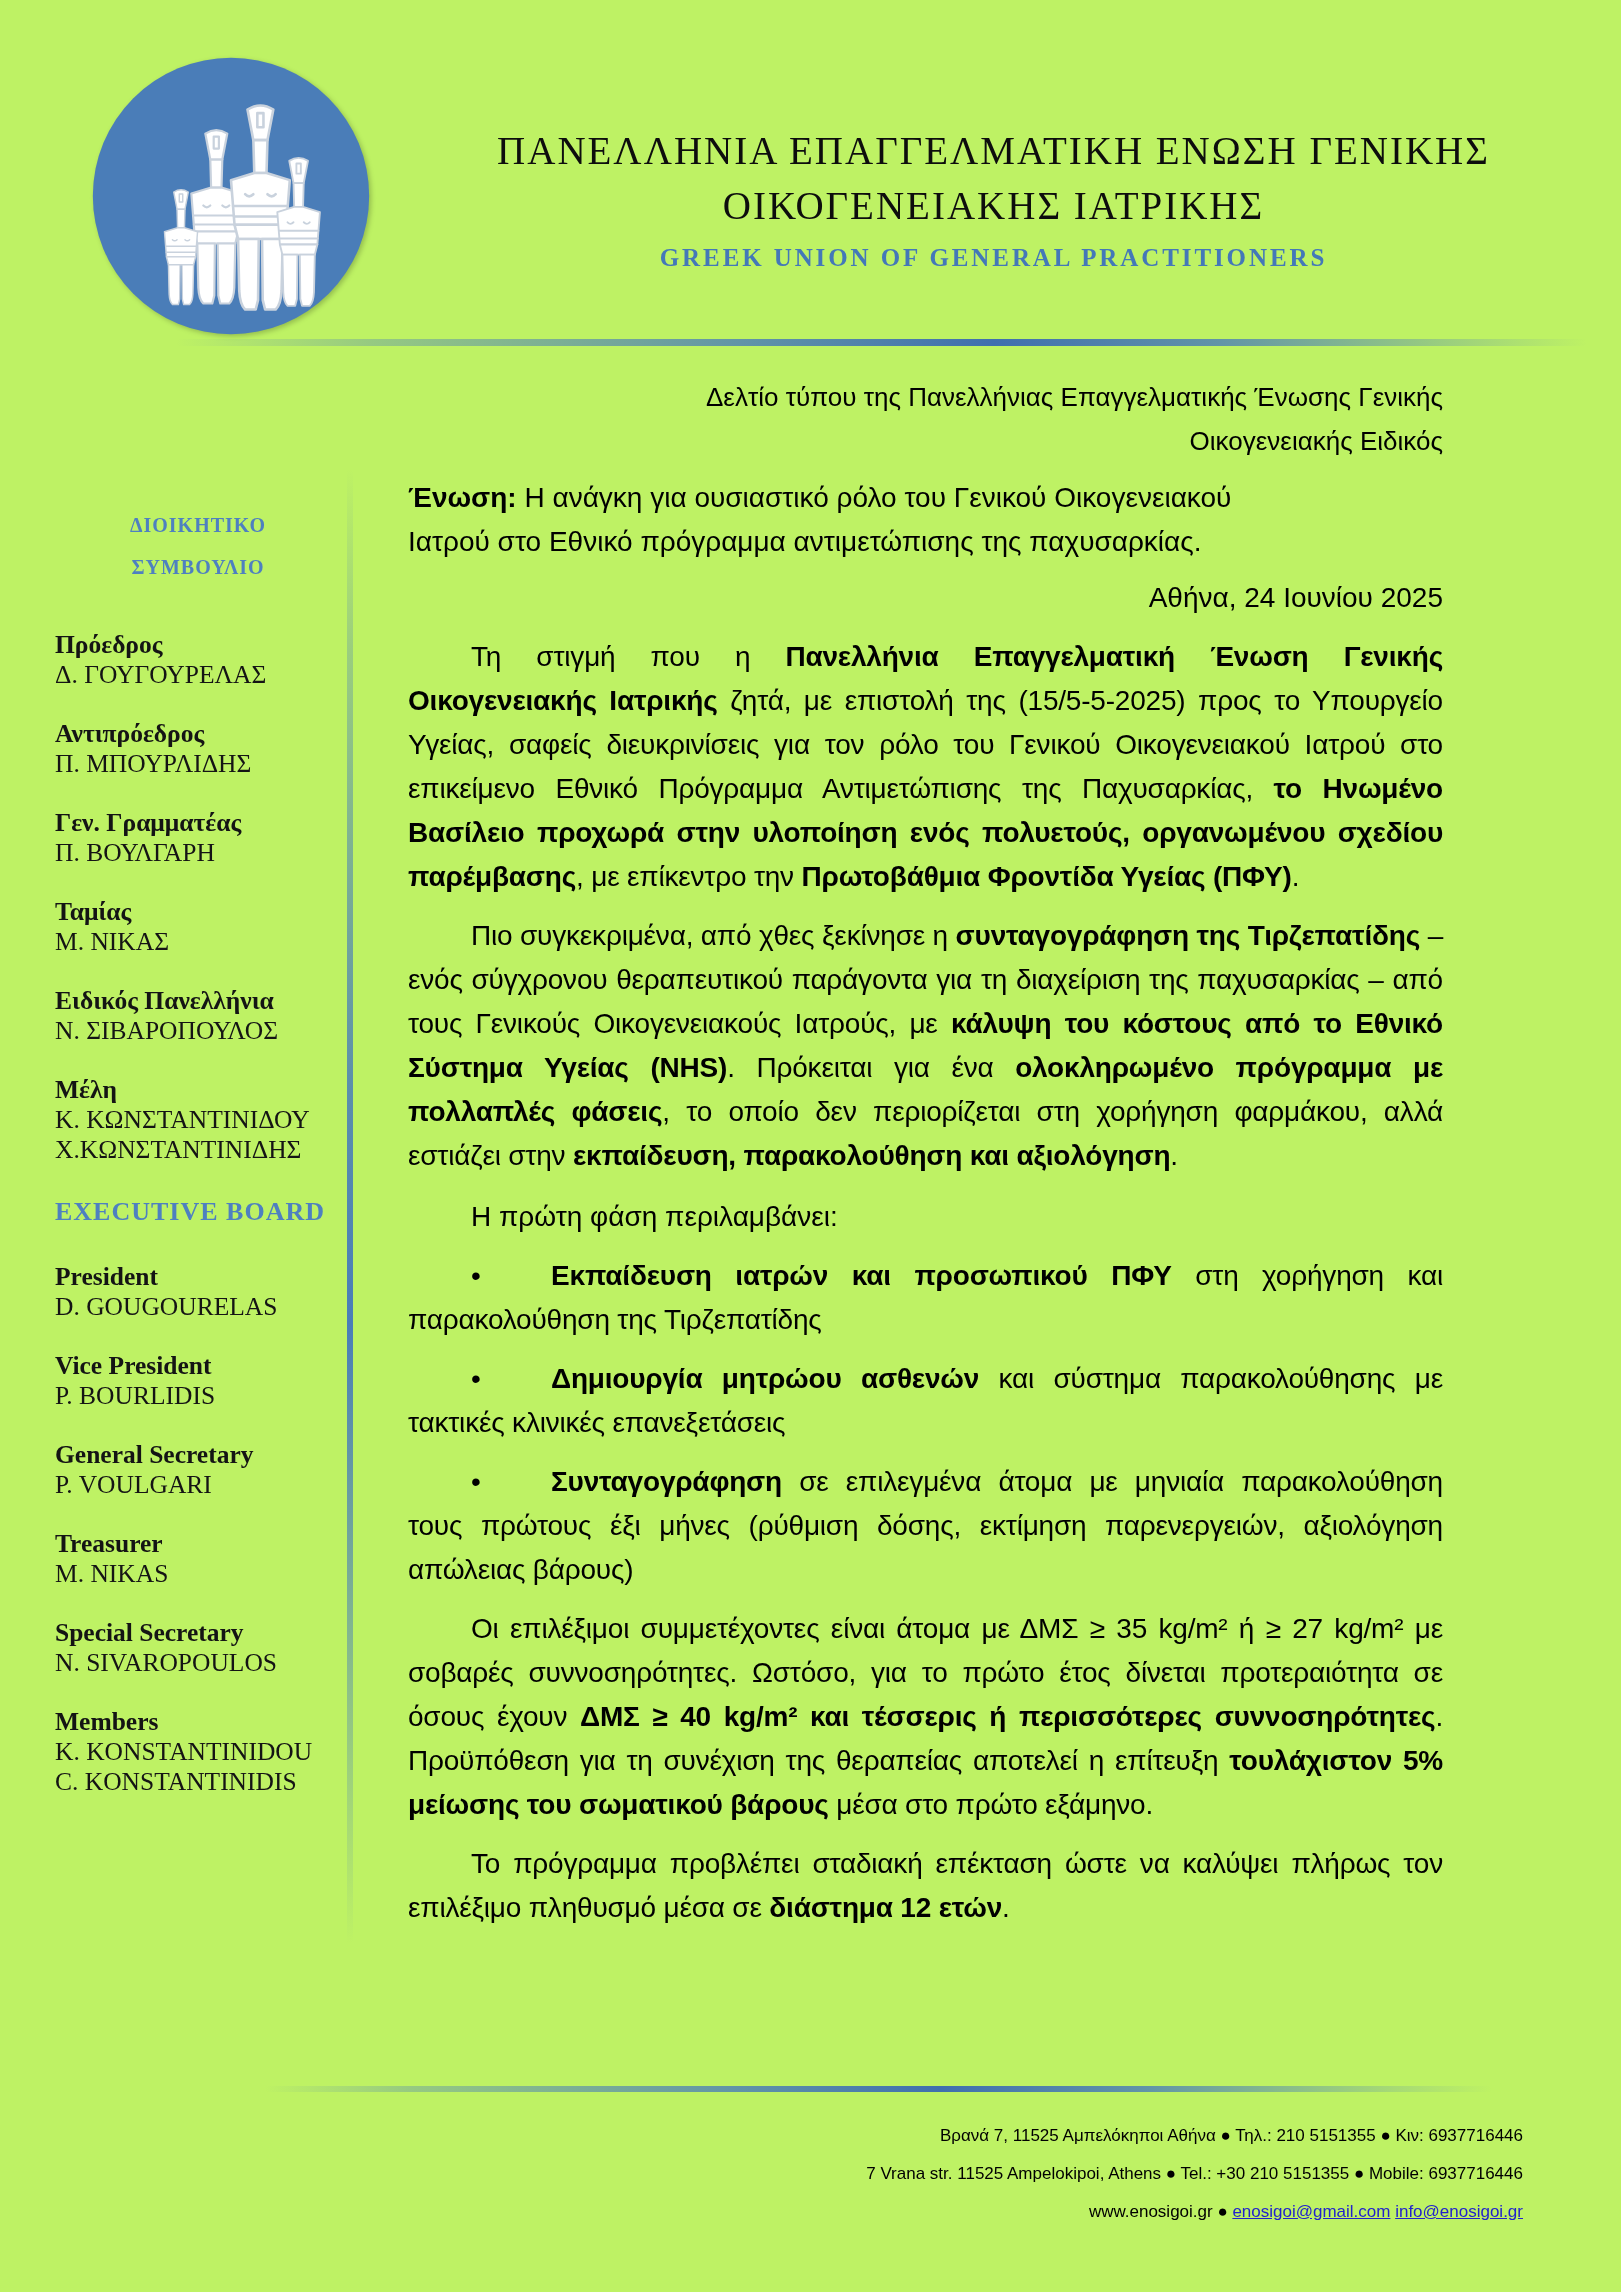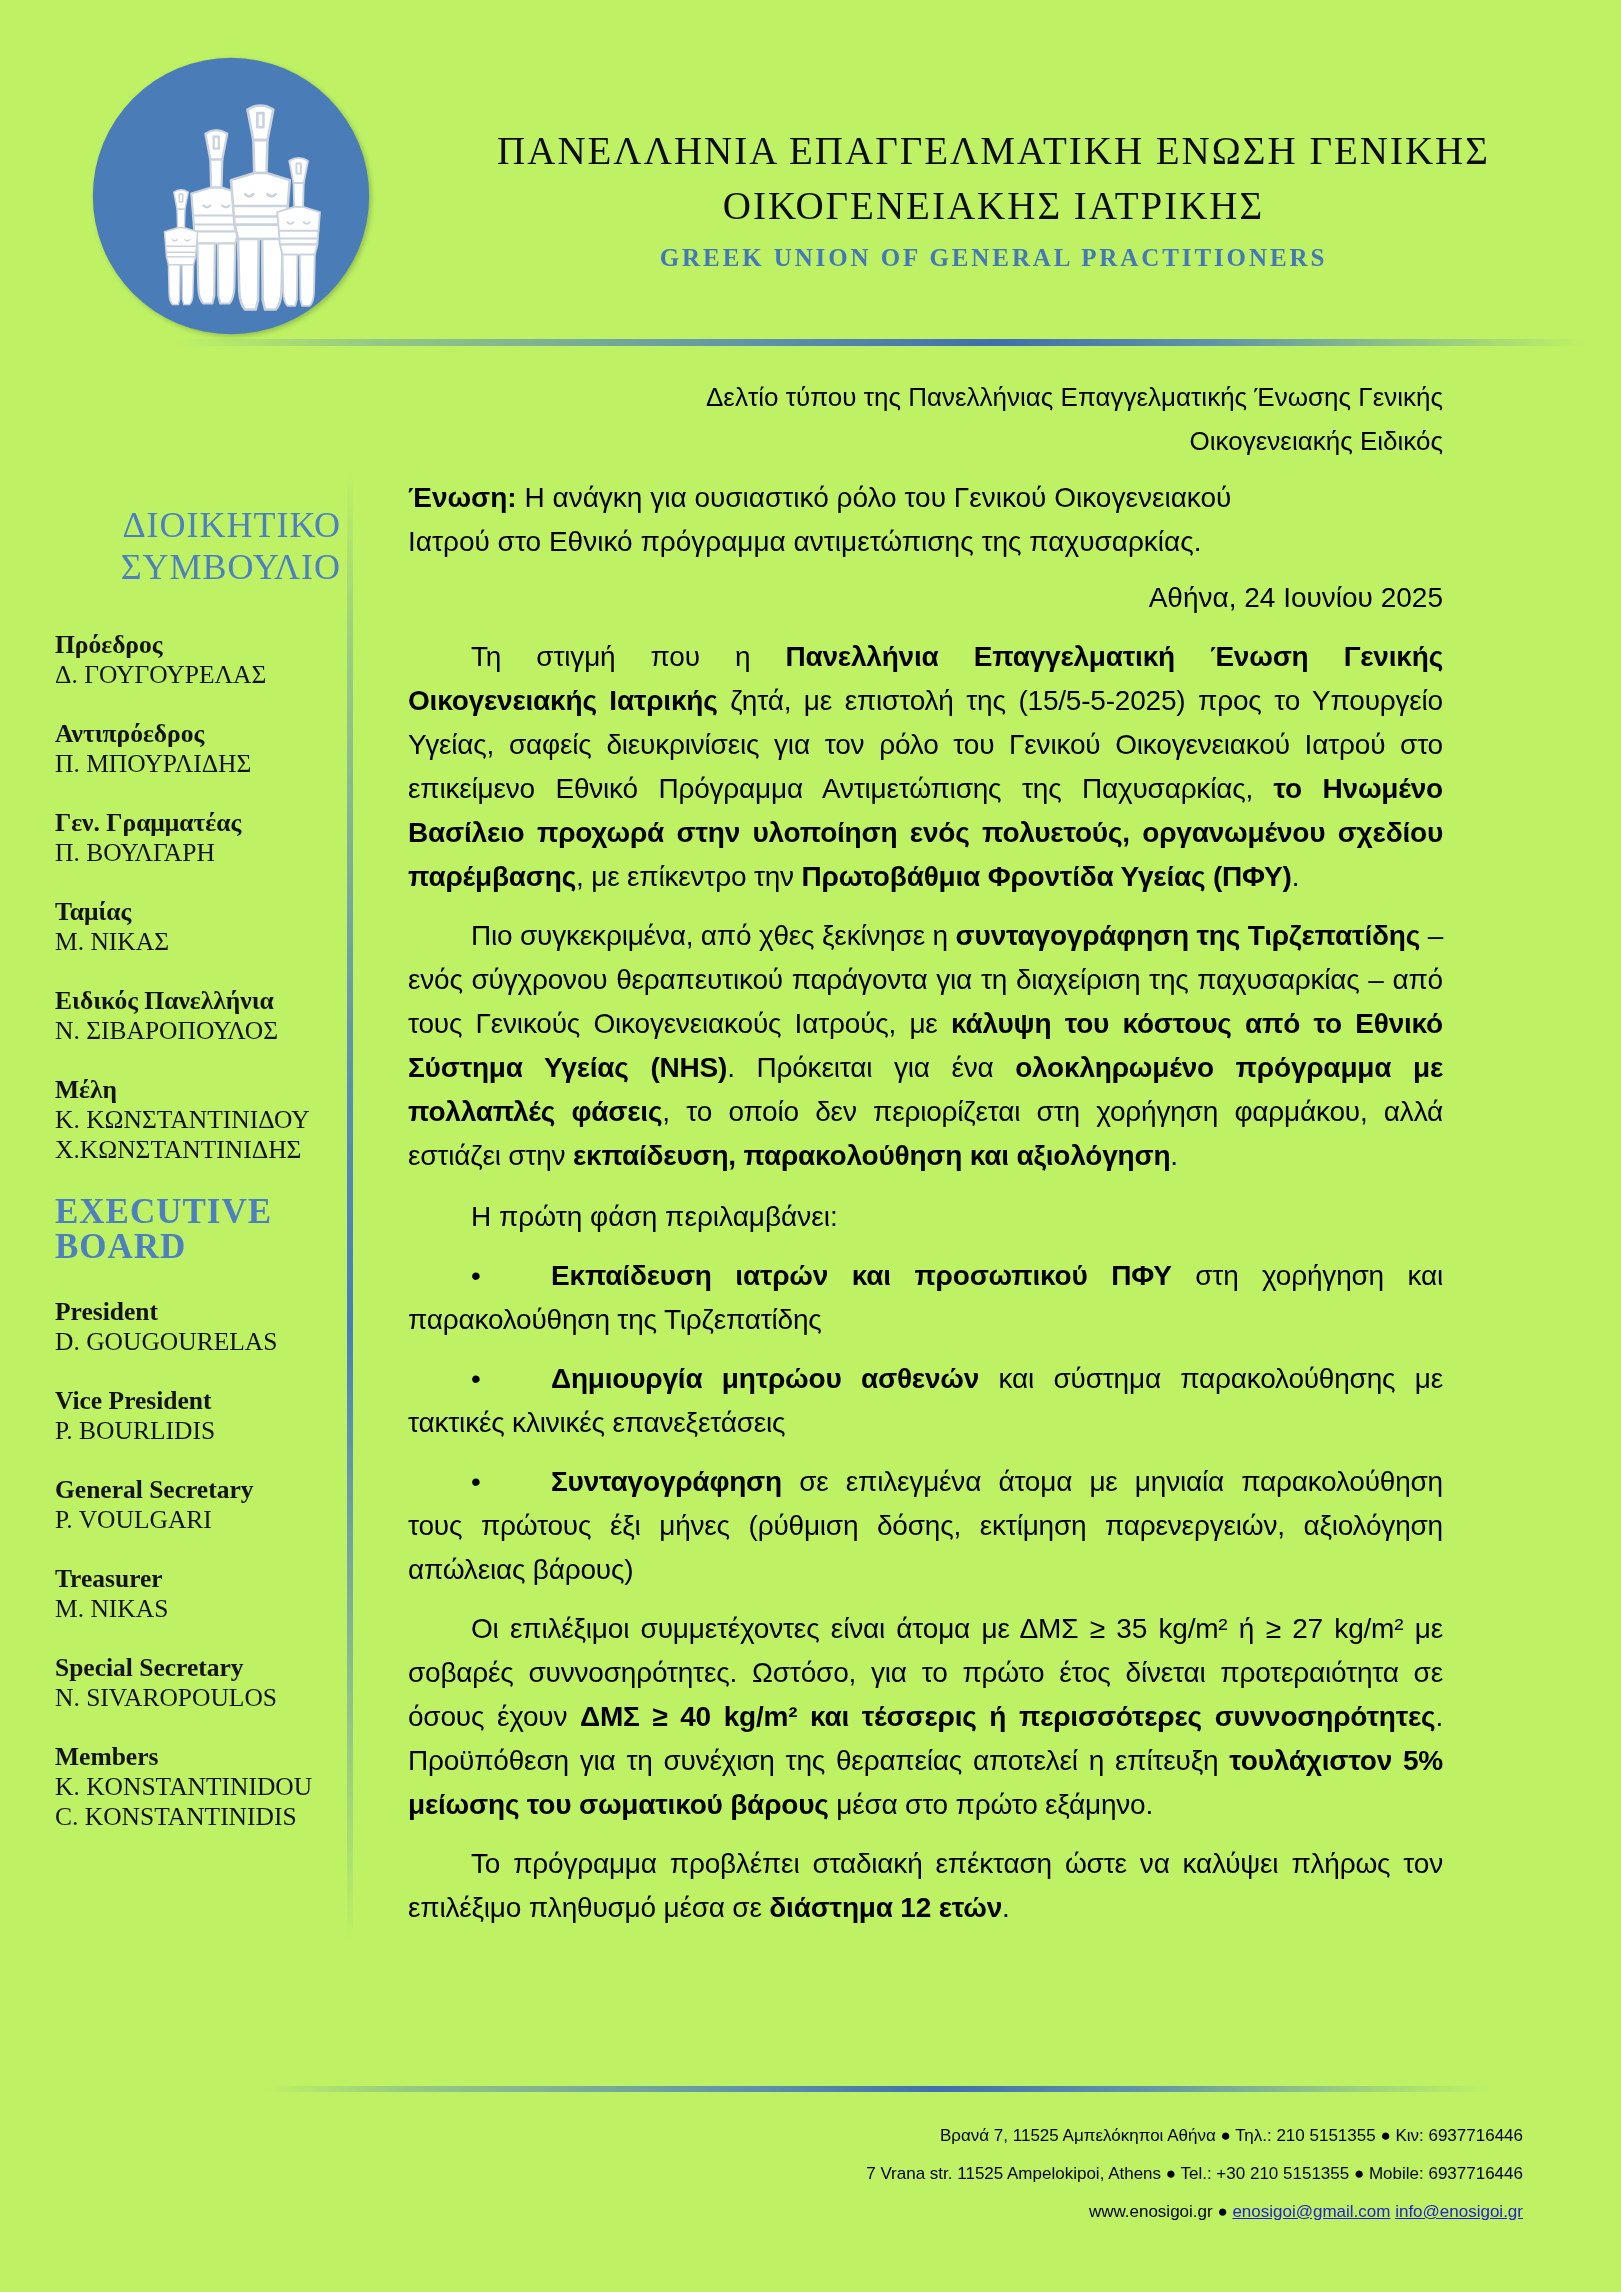"ΔΙΟΙΚΗΤΙΚΟ" .sb-heading { font-size: 36px -> 20px; font-weight: normal -> bold; text-align: right -> center }
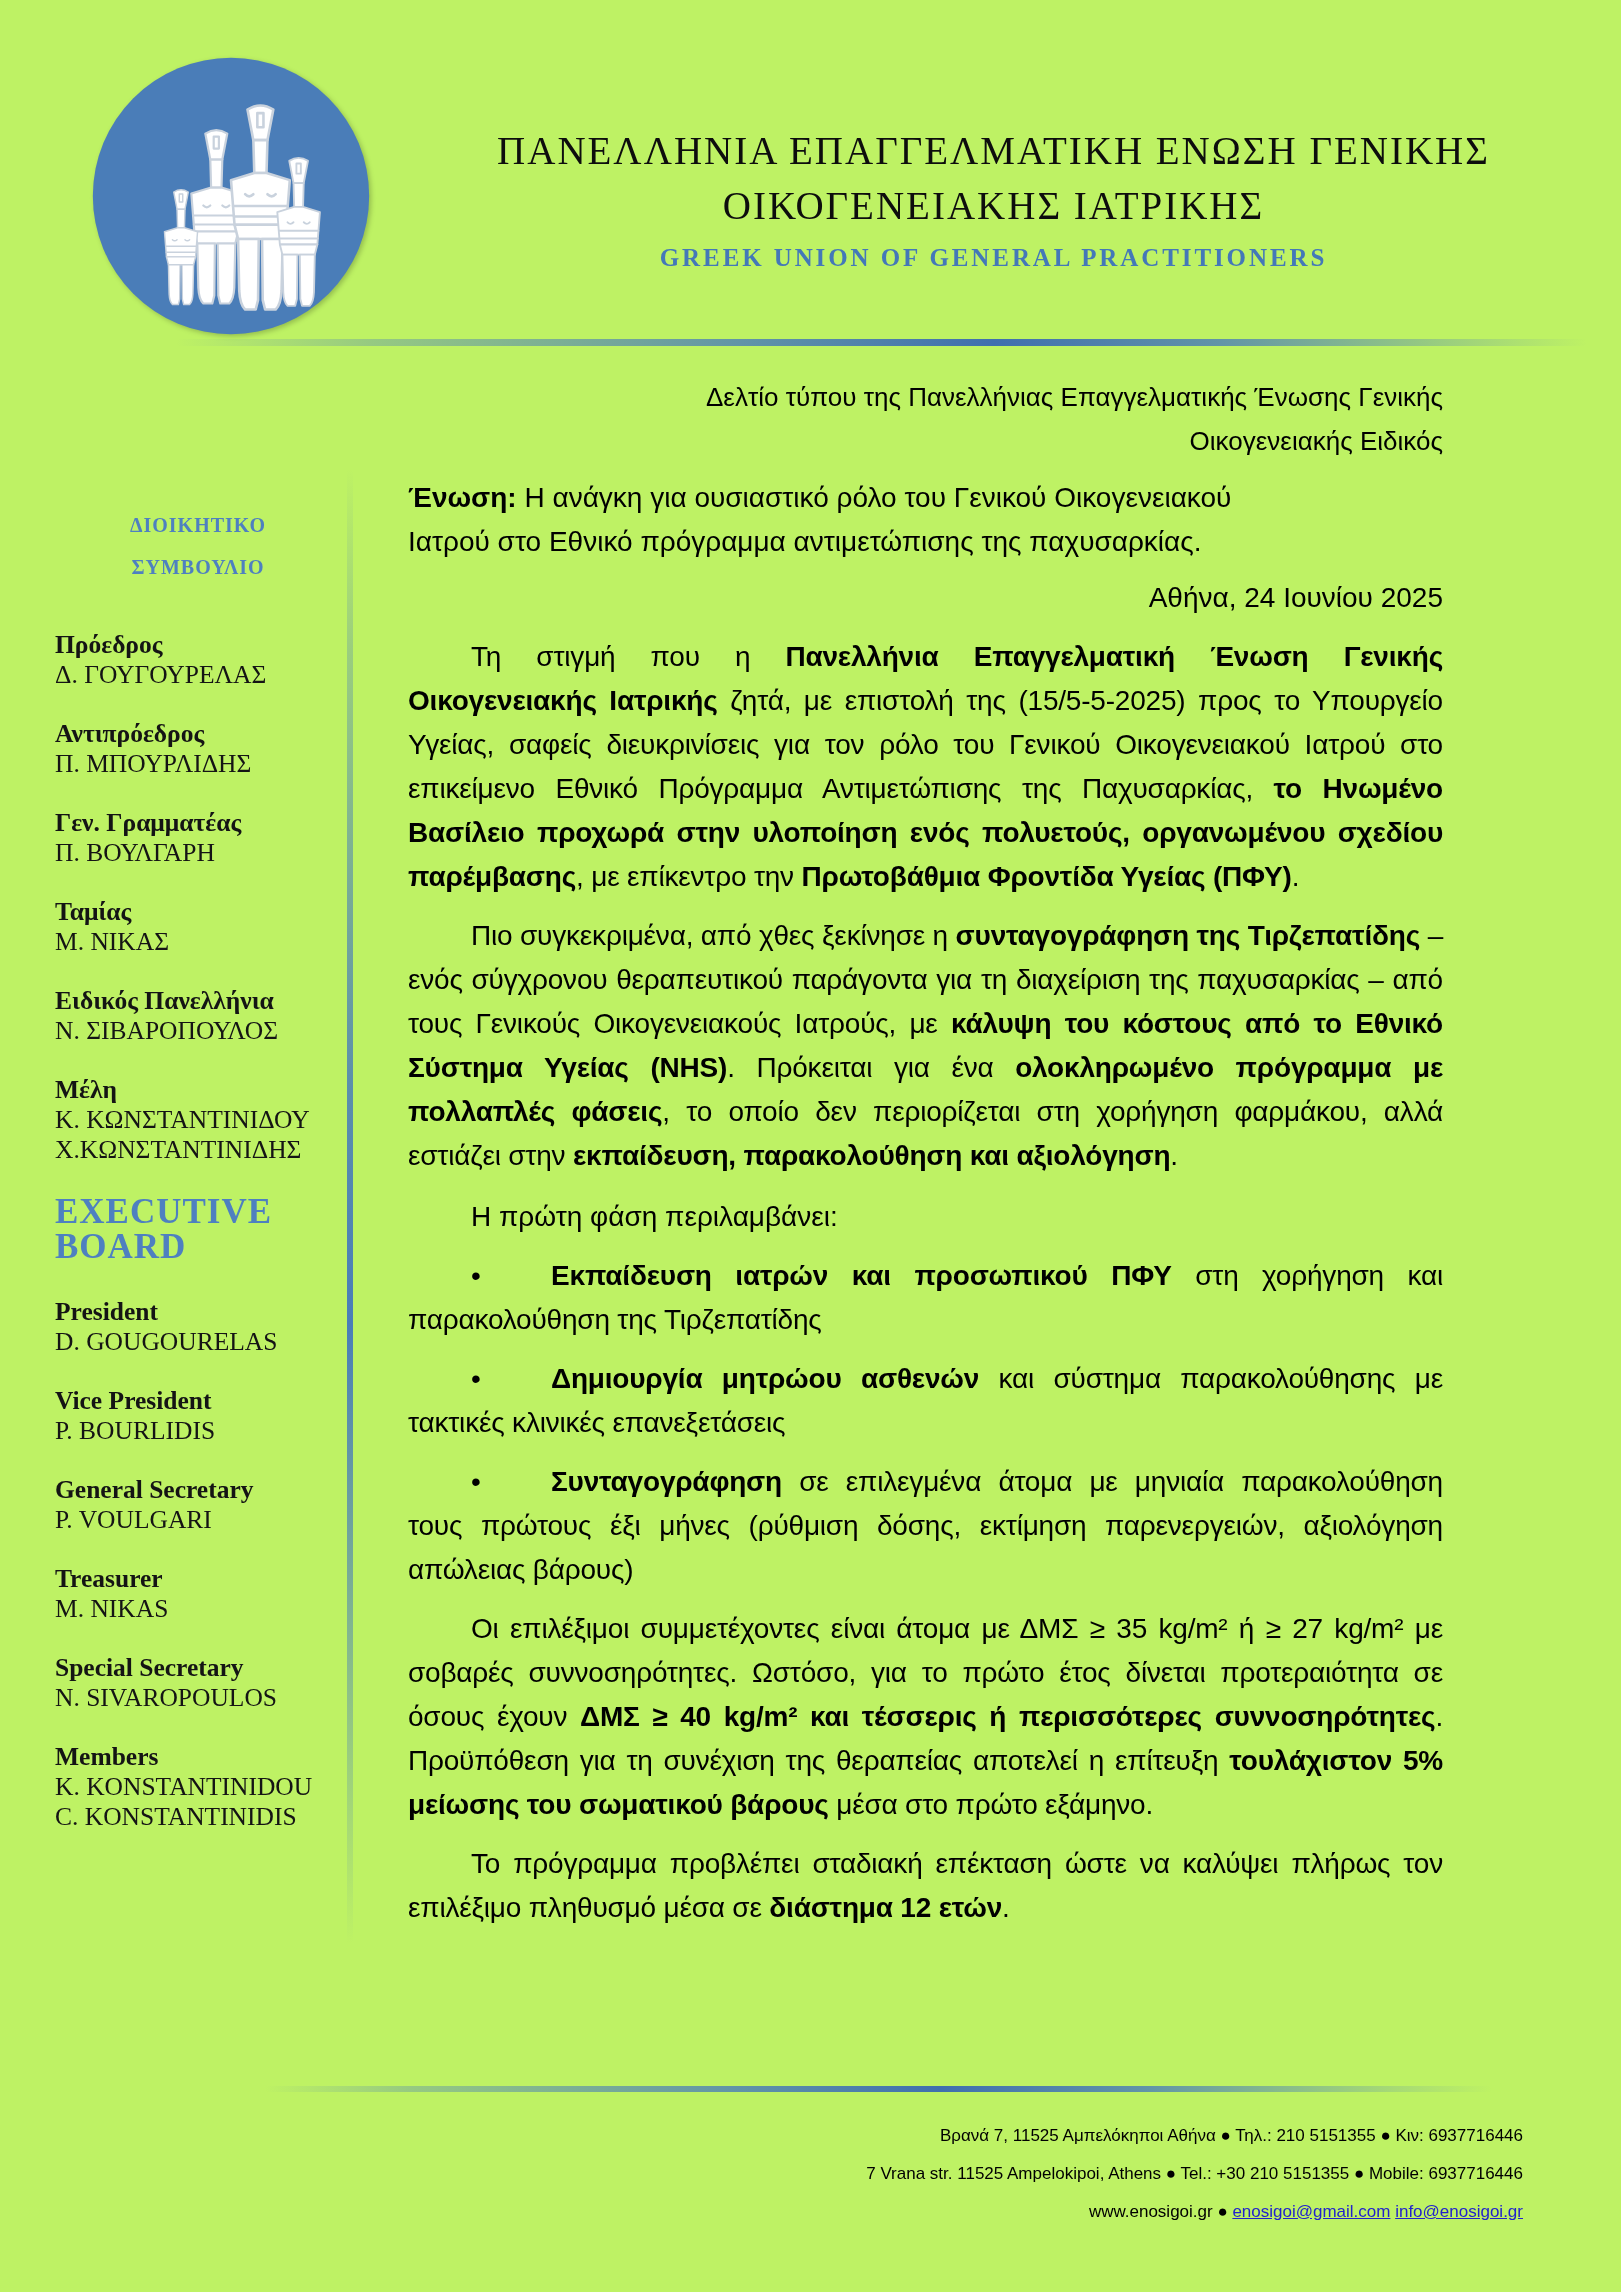"EXECUTIVE BOARD" .sb-heading-en { font-size: 35px -> 26px }
